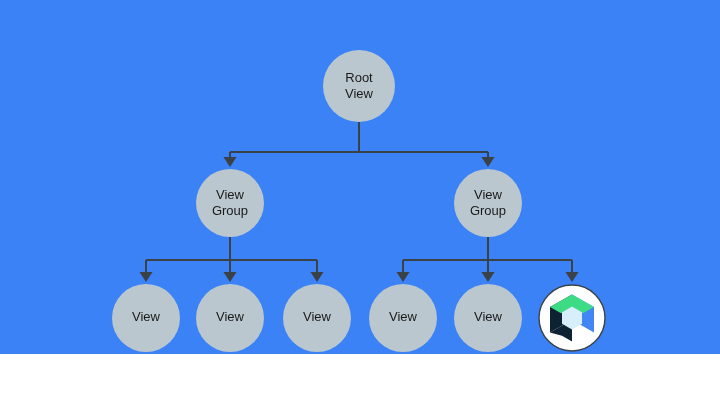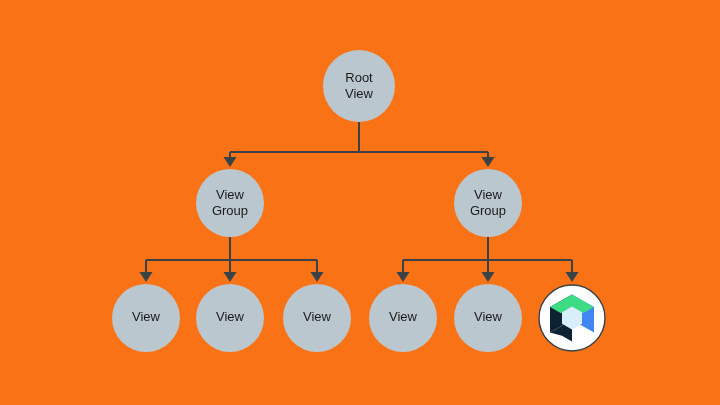"Root" #canvas { background: #f97316 -> #3b82f6; height: 405px -> 354px }
